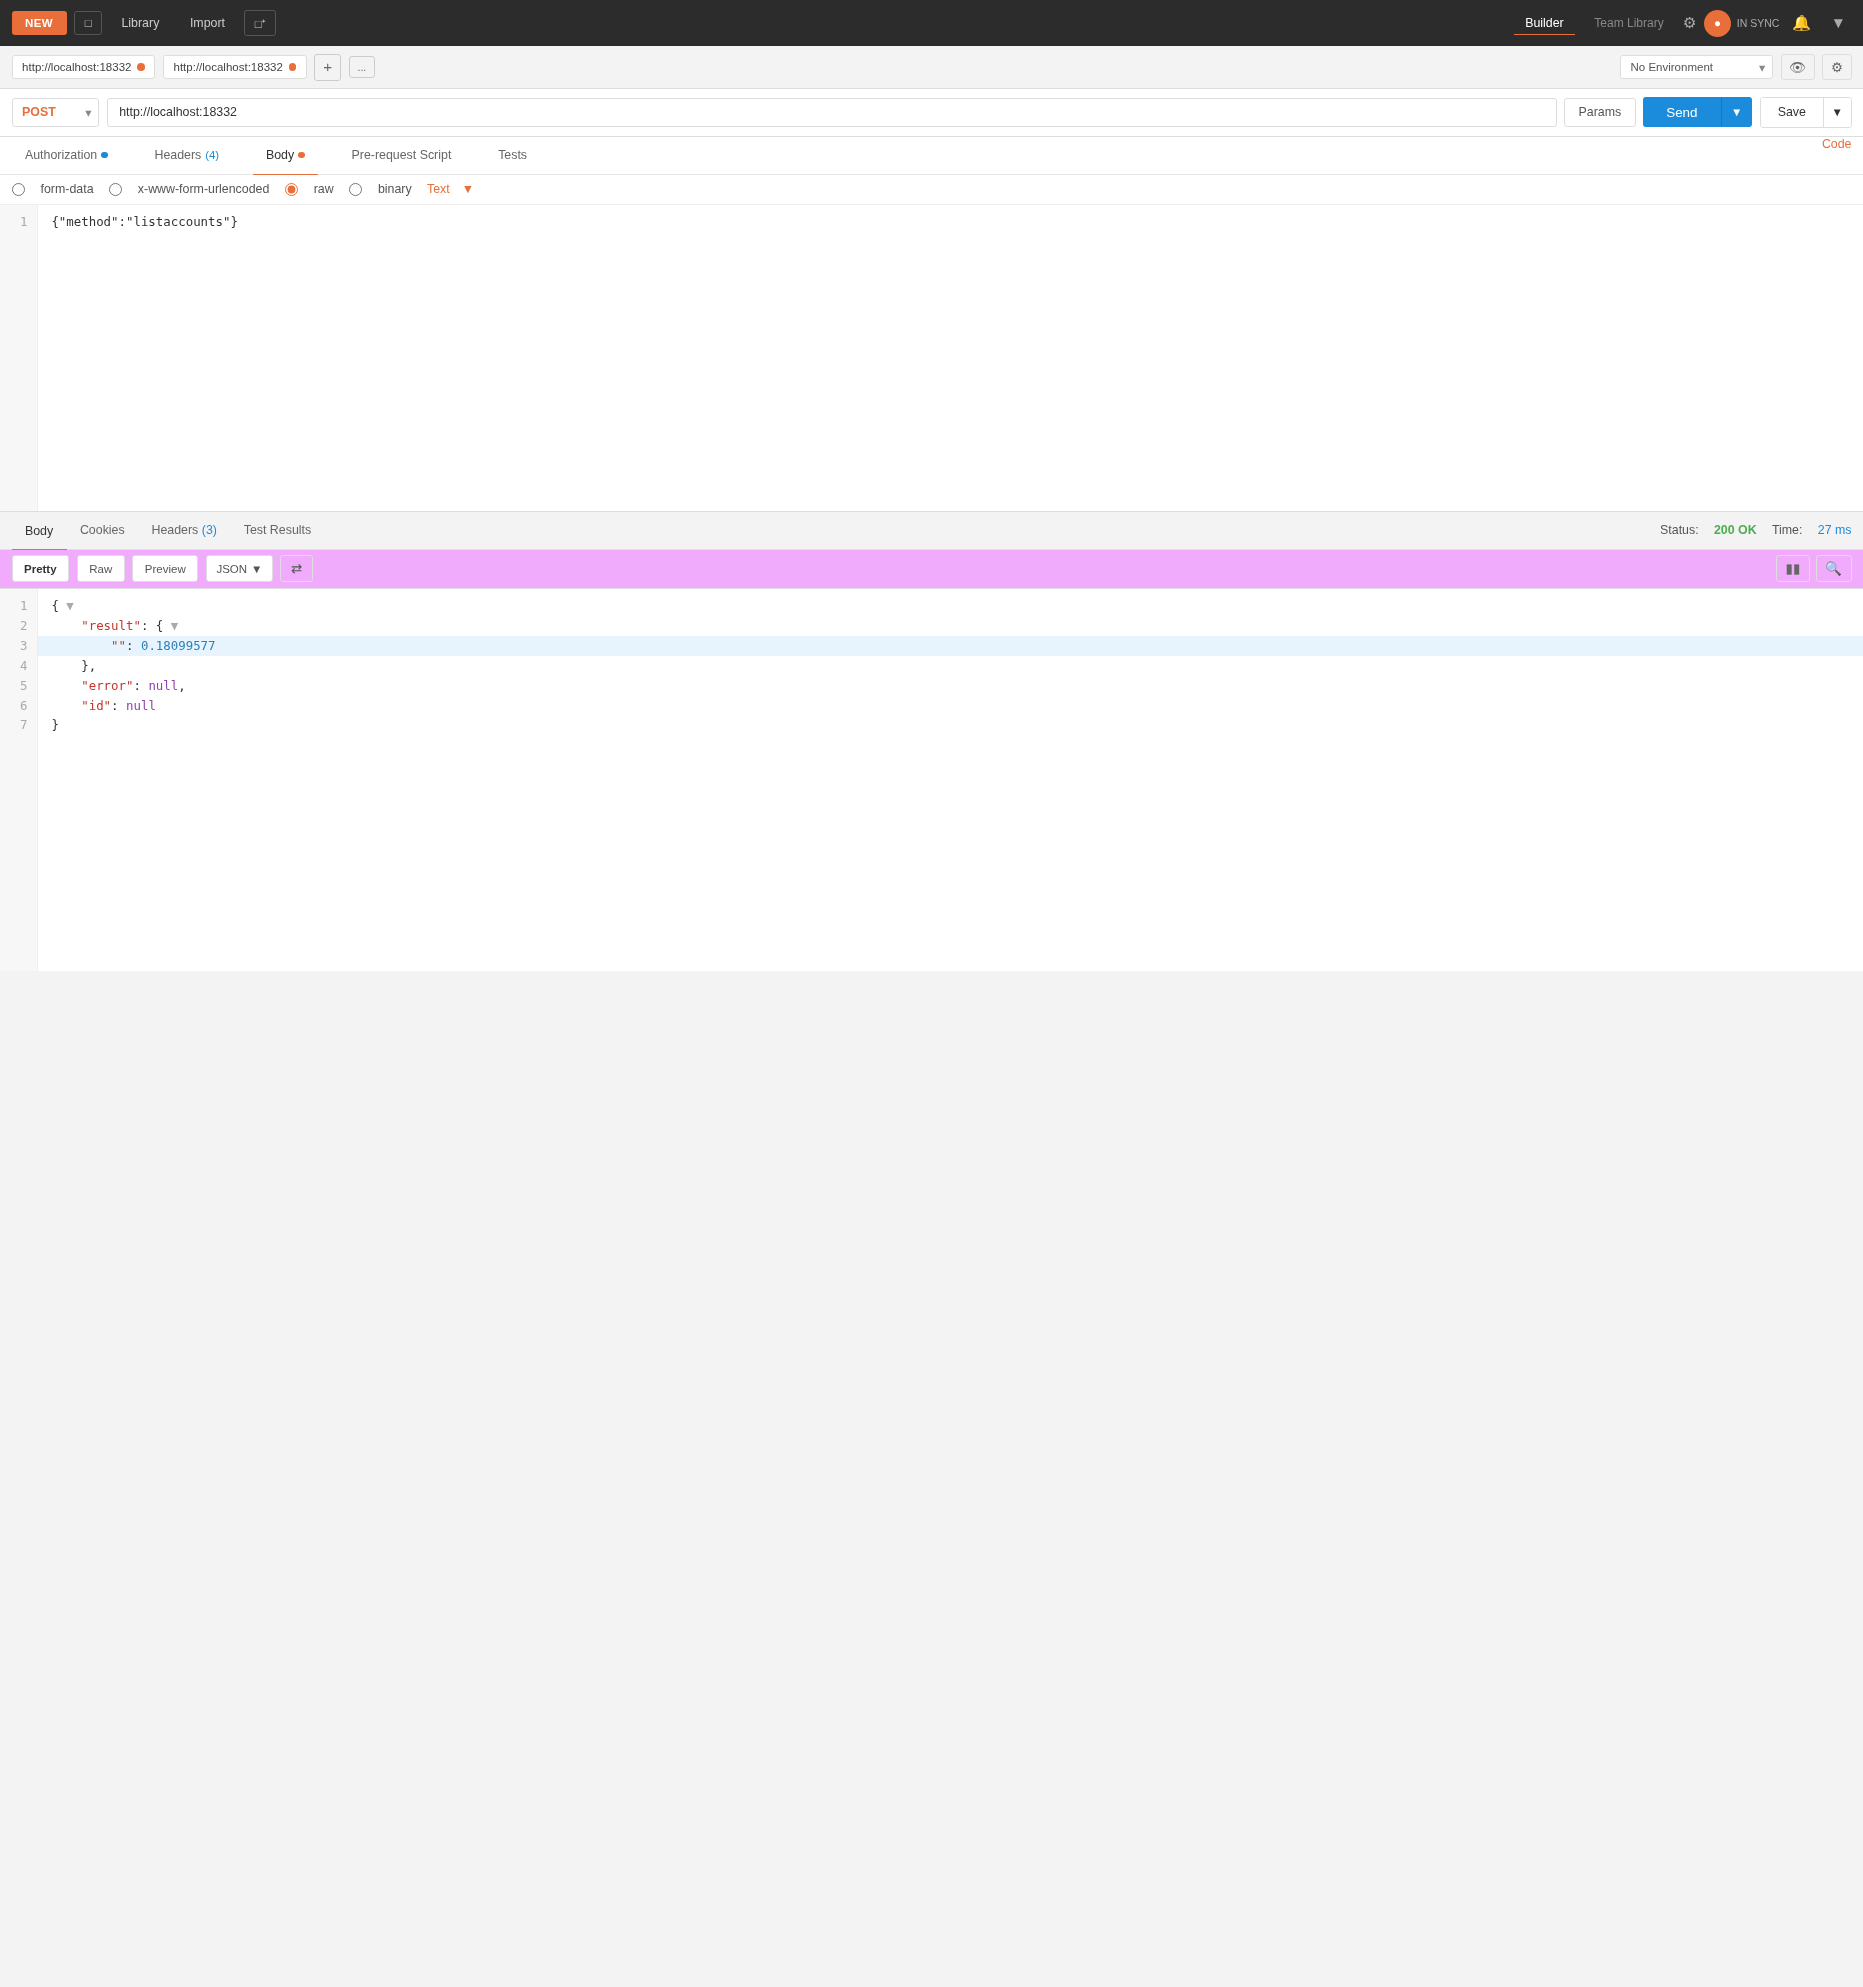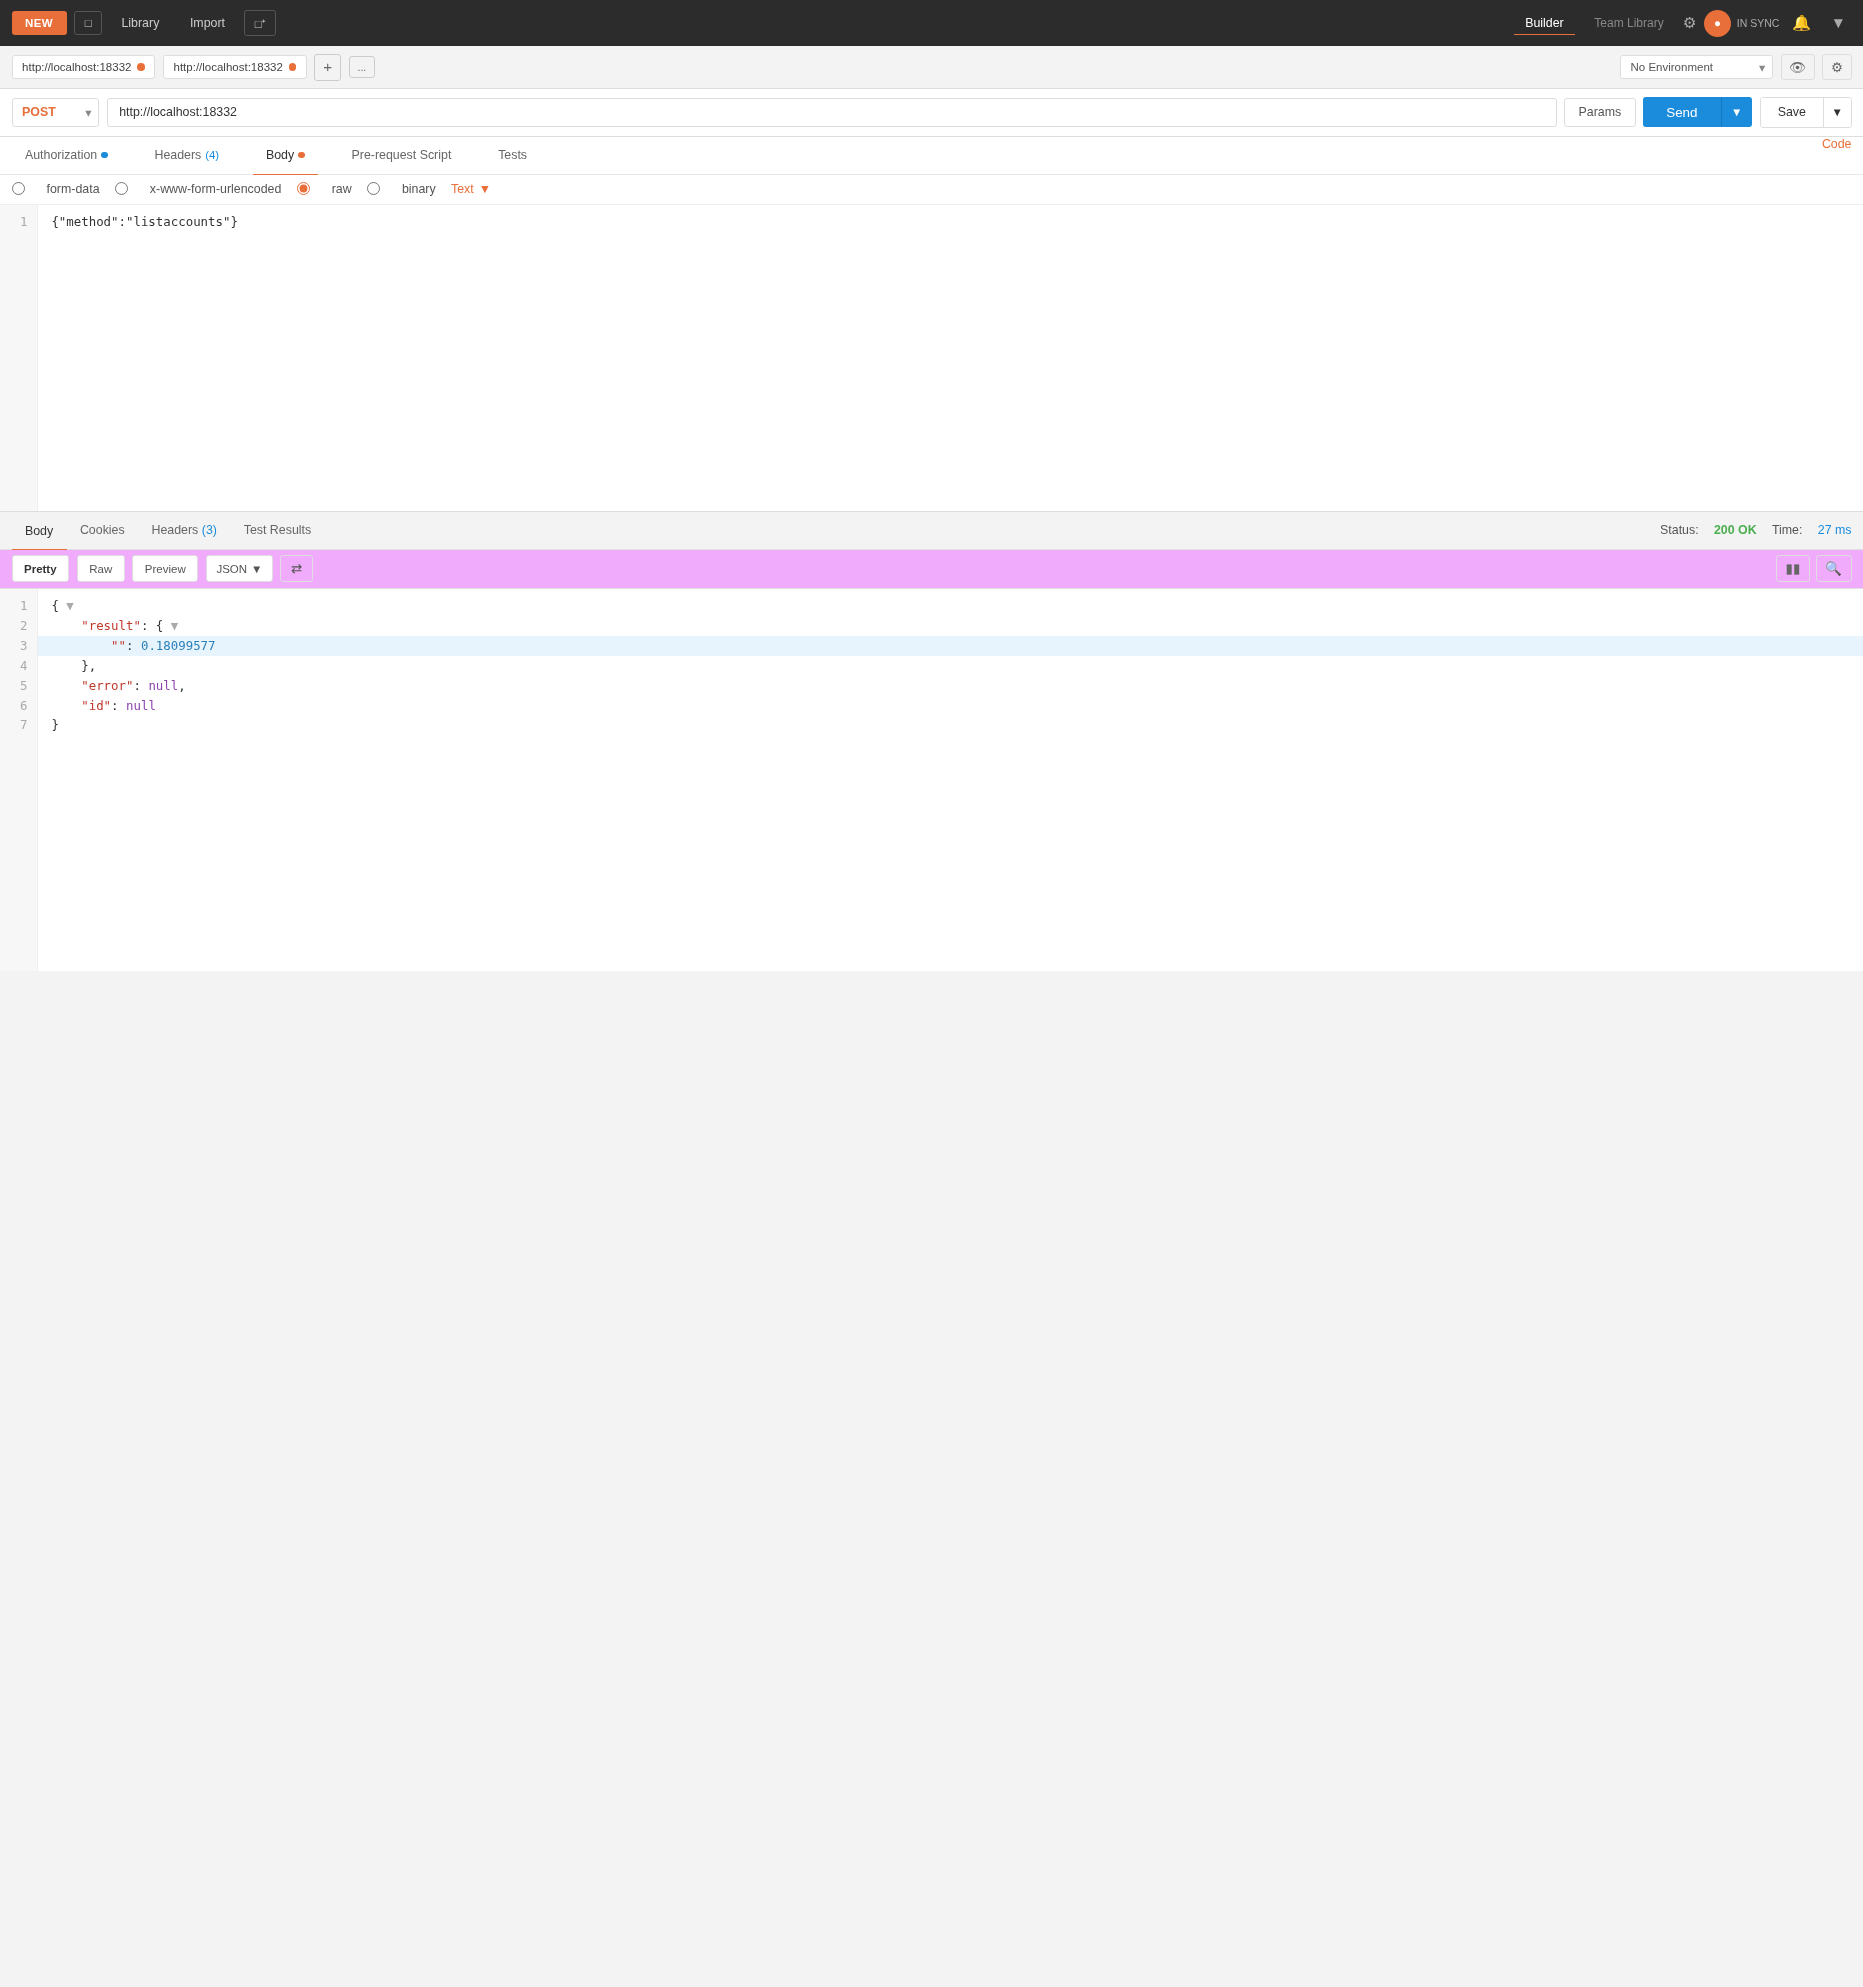"form-data" .radio-option { align-items: flex-start -> flex-end; gap: 22px -> 16px }
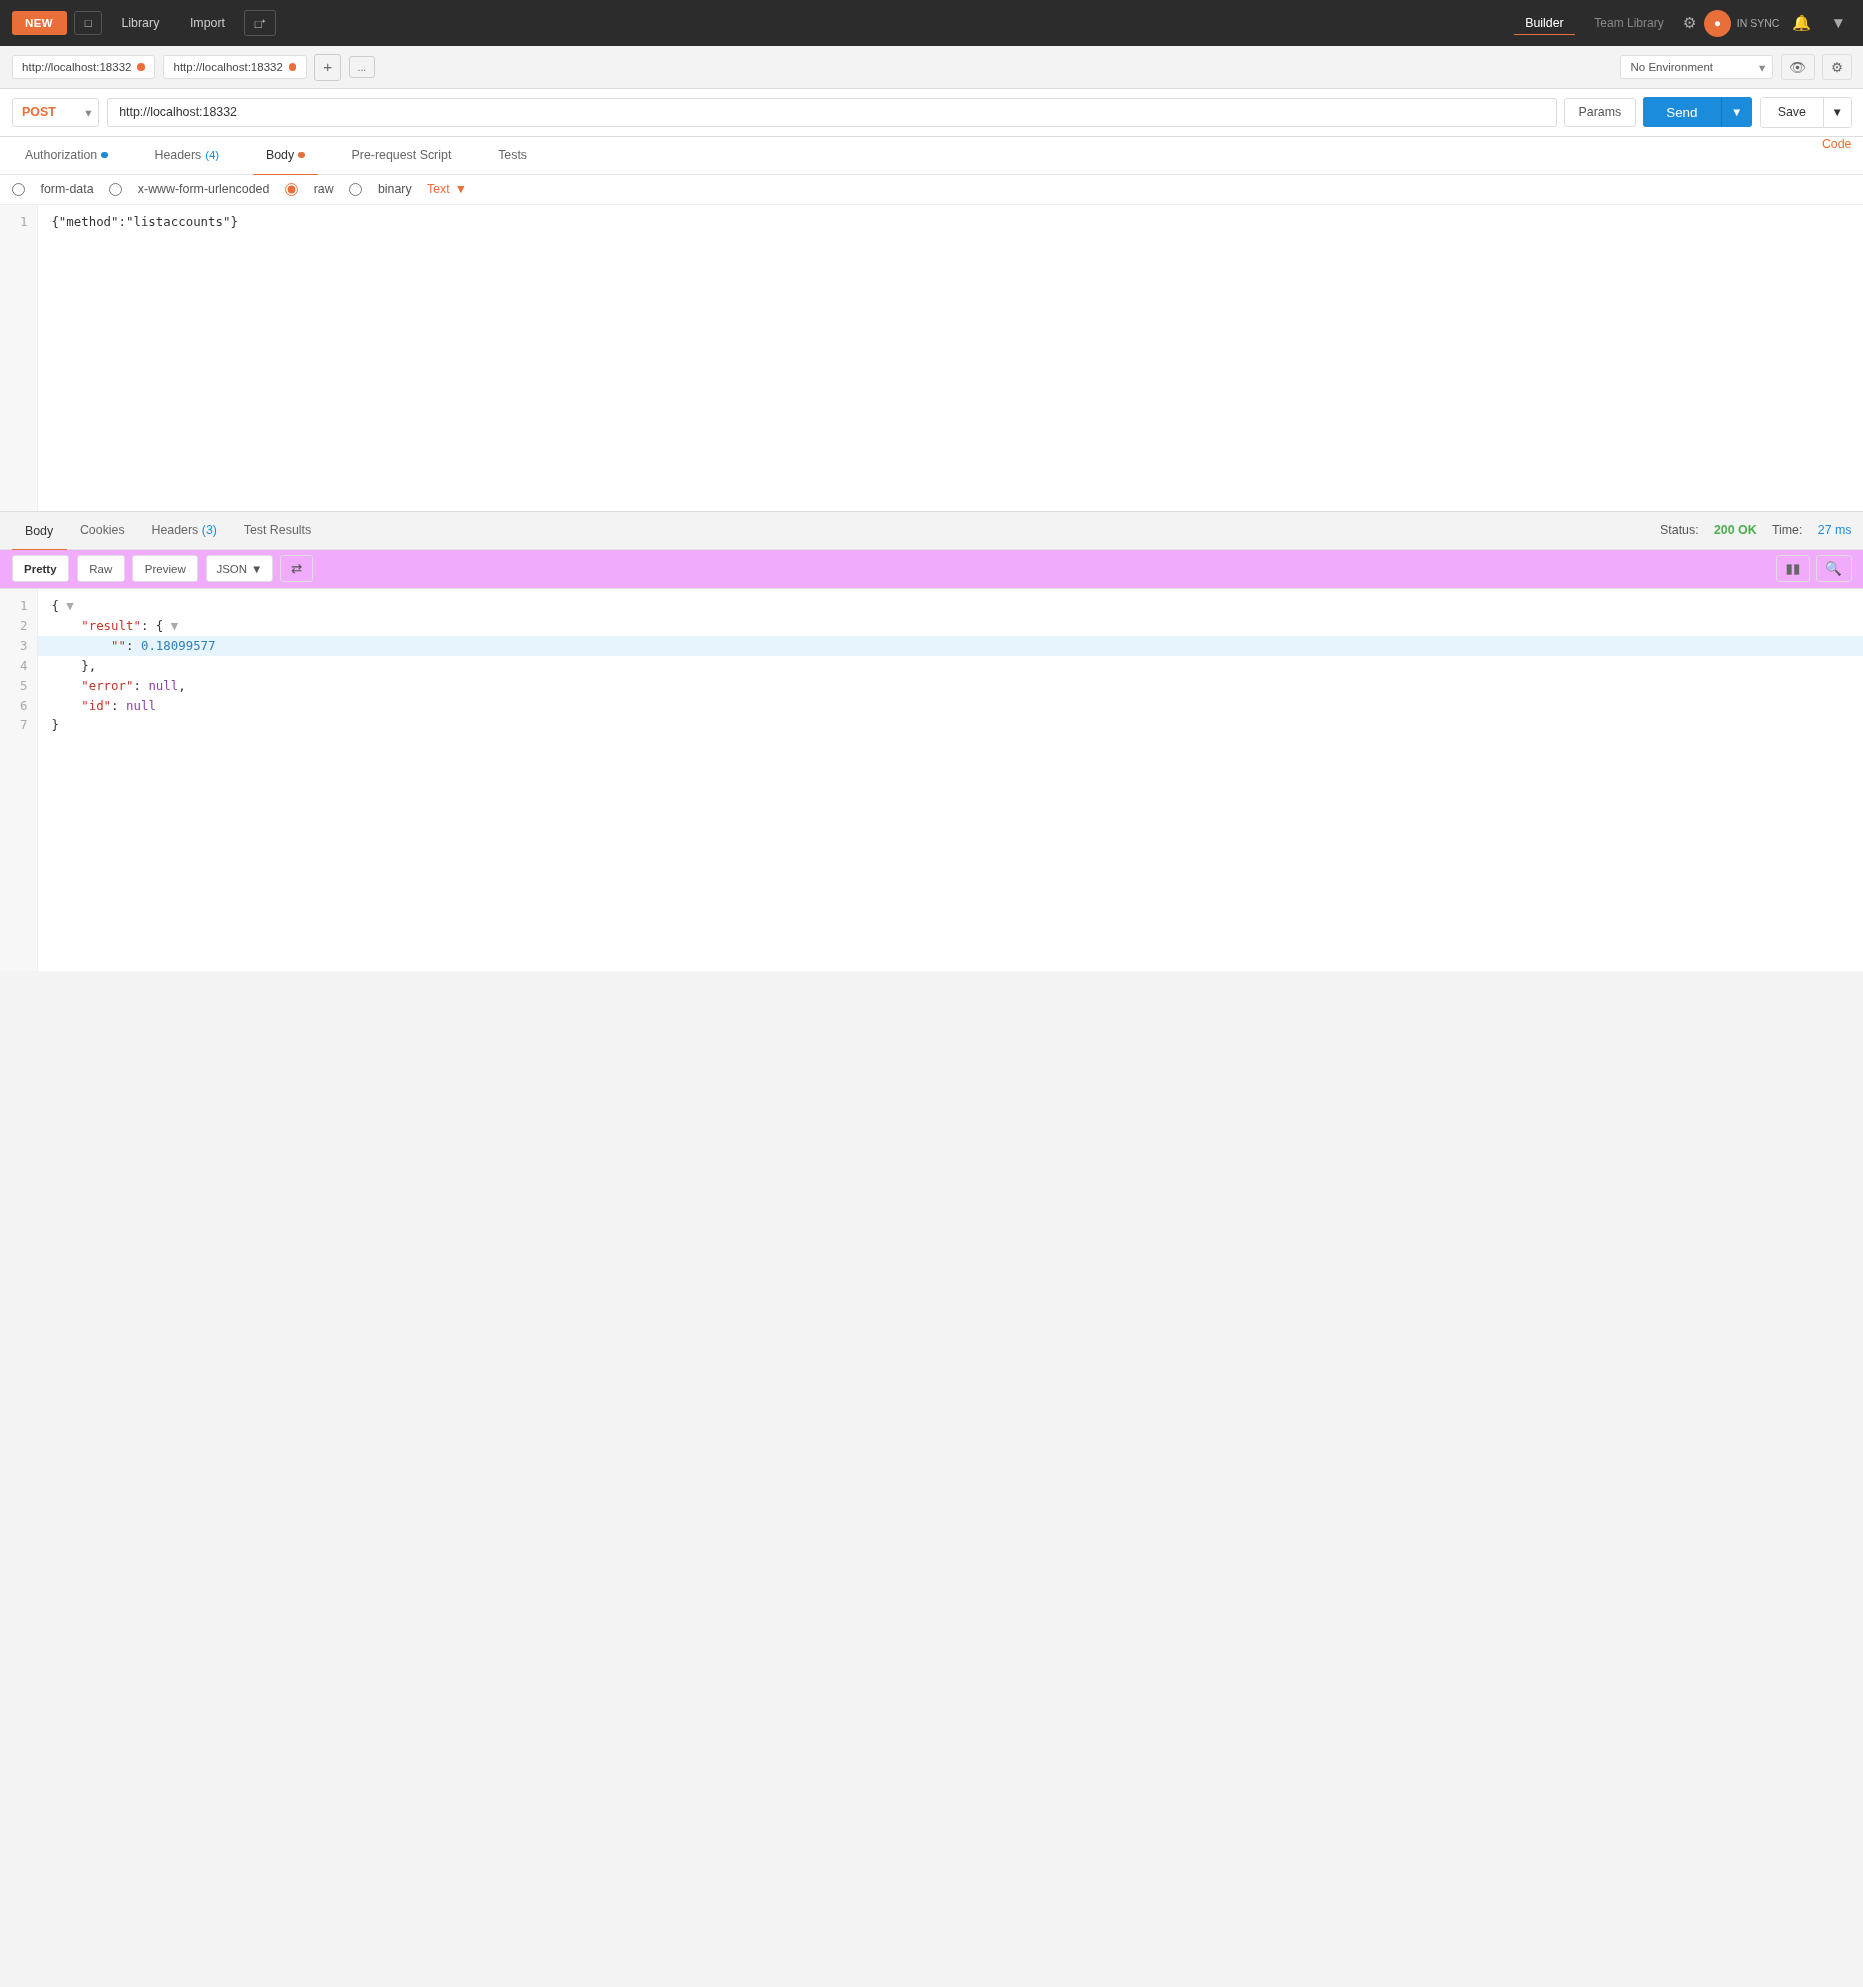"Text" .text-dropdown { gap: 5px -> 12px }
